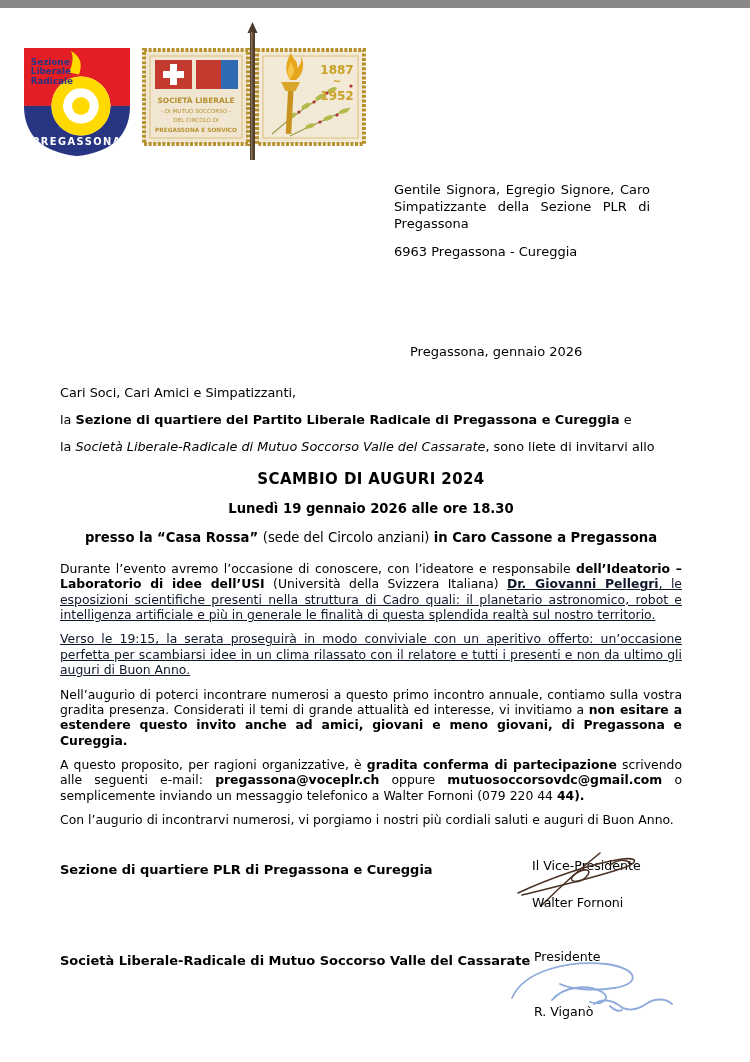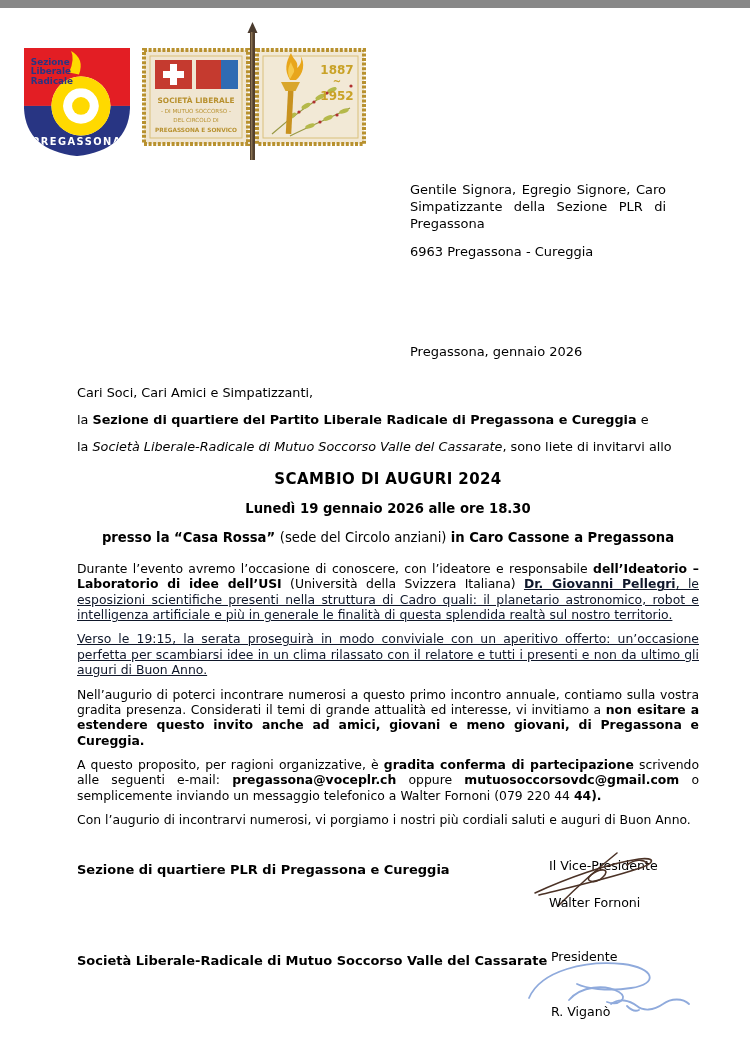"Gentile Signora, Egregio Signore, Caro" .recipient { left: 410px -> 394px }
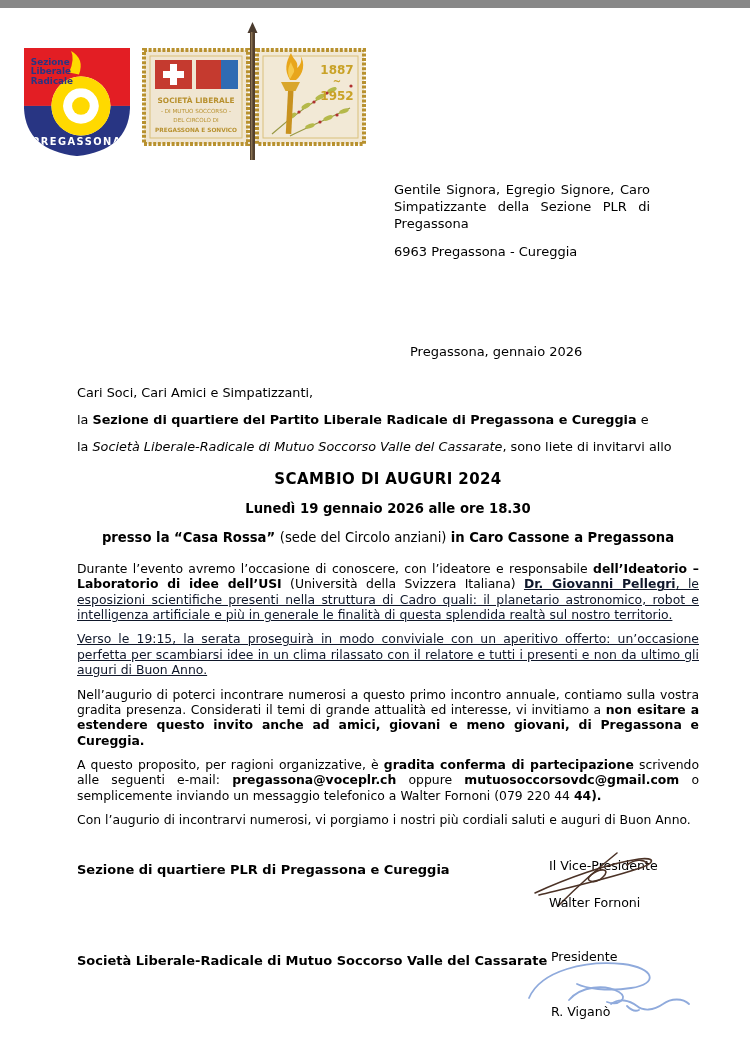"Cari Soci, Cari Amici e" .body { left: 77px -> 60px }
